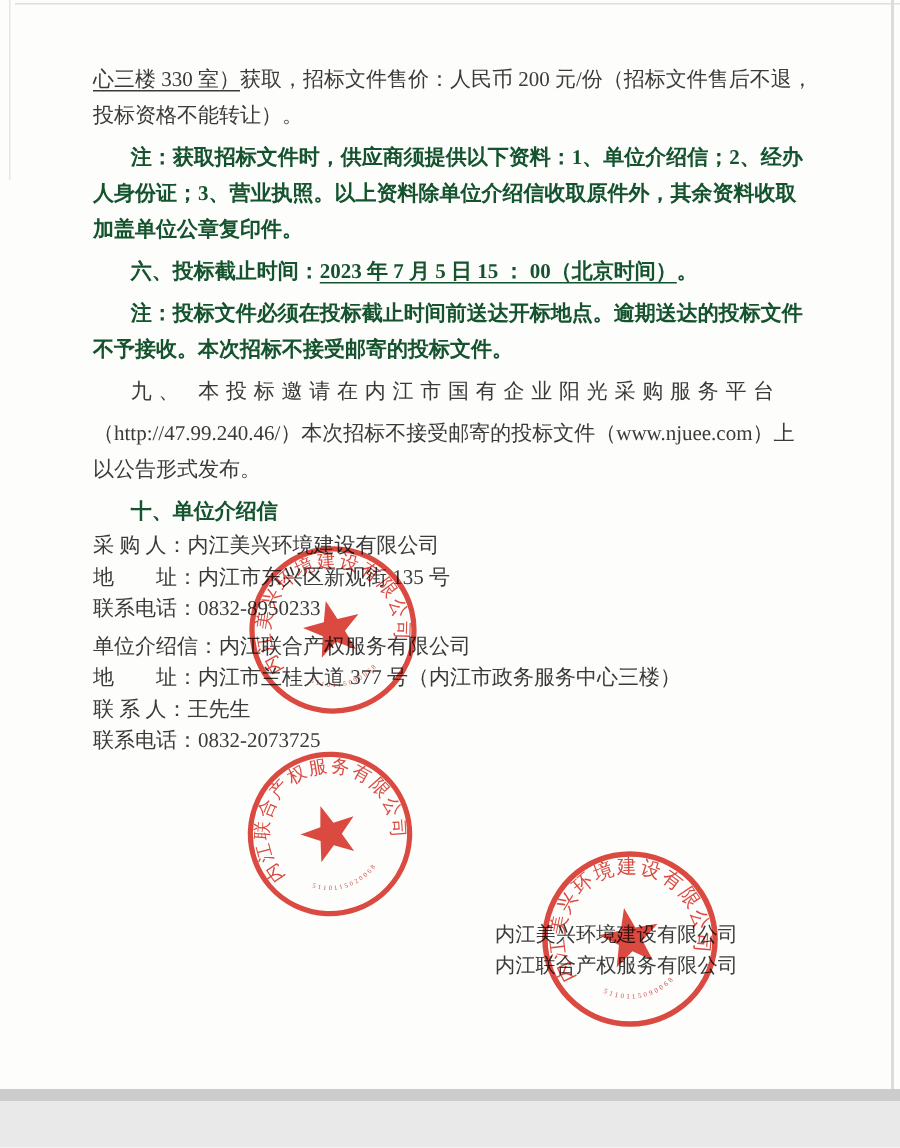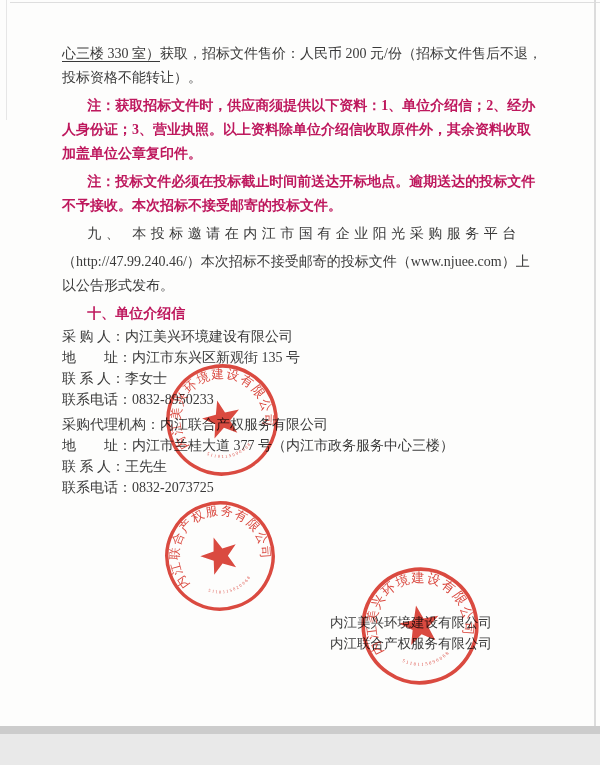"注：获取招标文件时，供应商须提供以下资料：1、单位介绍信；2、经办人身份证；3、" .b { color: #be185d -> #14532d }
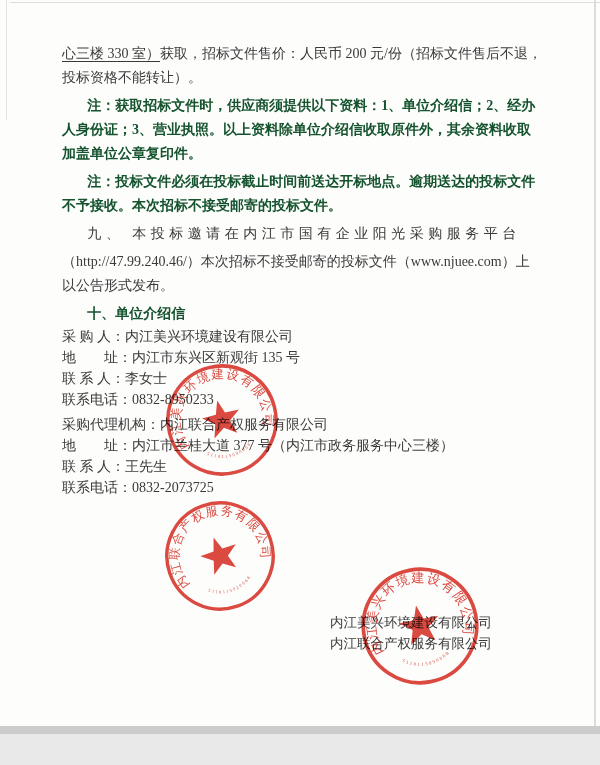"六、投标截止时间：2023 年 7 月 5" p.indent { html: none -> <p><span>六、投标截止时间：</span><span>2023 年 7 月 5 日 15 ： 00（北京时间）</span><span>。</span></p> }
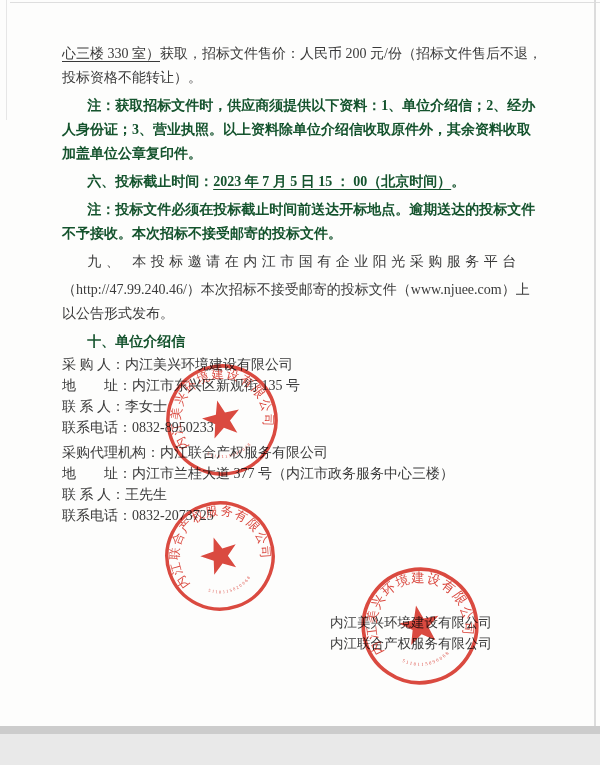"联 系 人：李女士" div.contact-line { html: <div><span>联 系 人：</span><span>李女士</span></div> -> none }
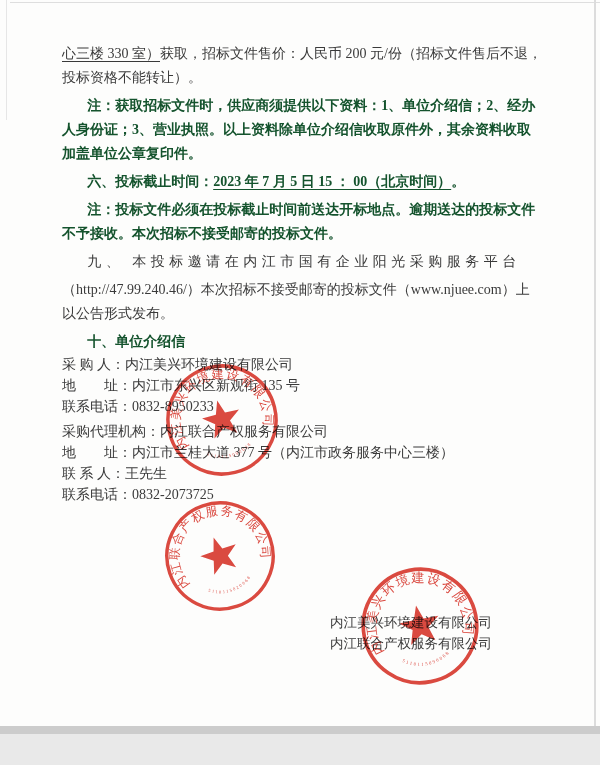"采购代理机构：" span { text: 采购代理机构 -> 单位介绍信 }
